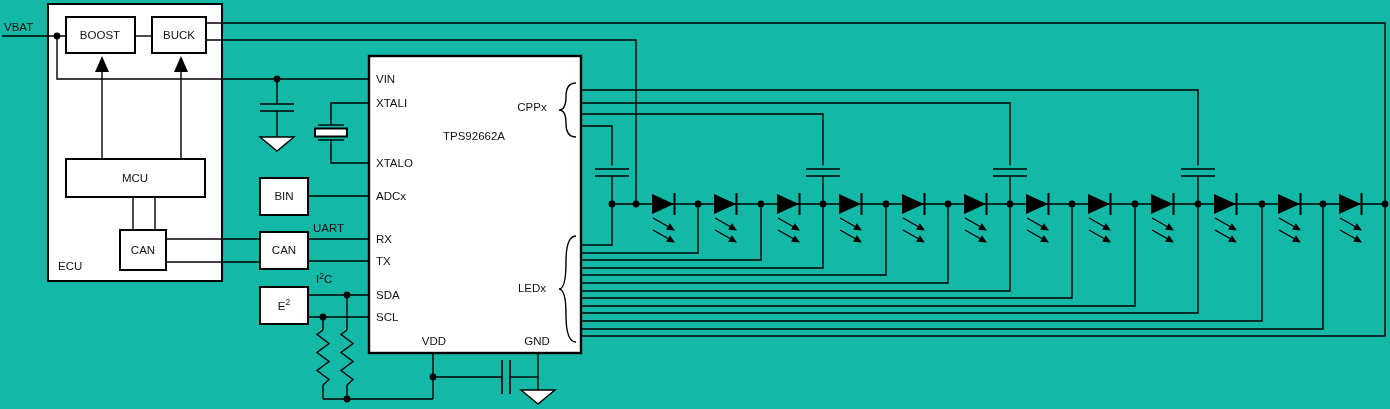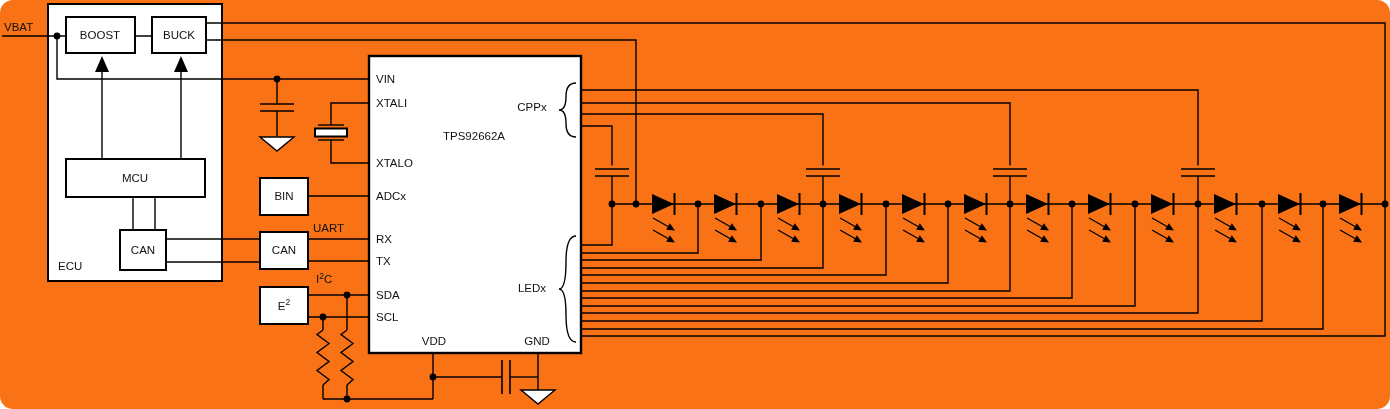"BOOST" .page { background: #f97316 -> #14b8a6; border-radius: 13px -> none }
